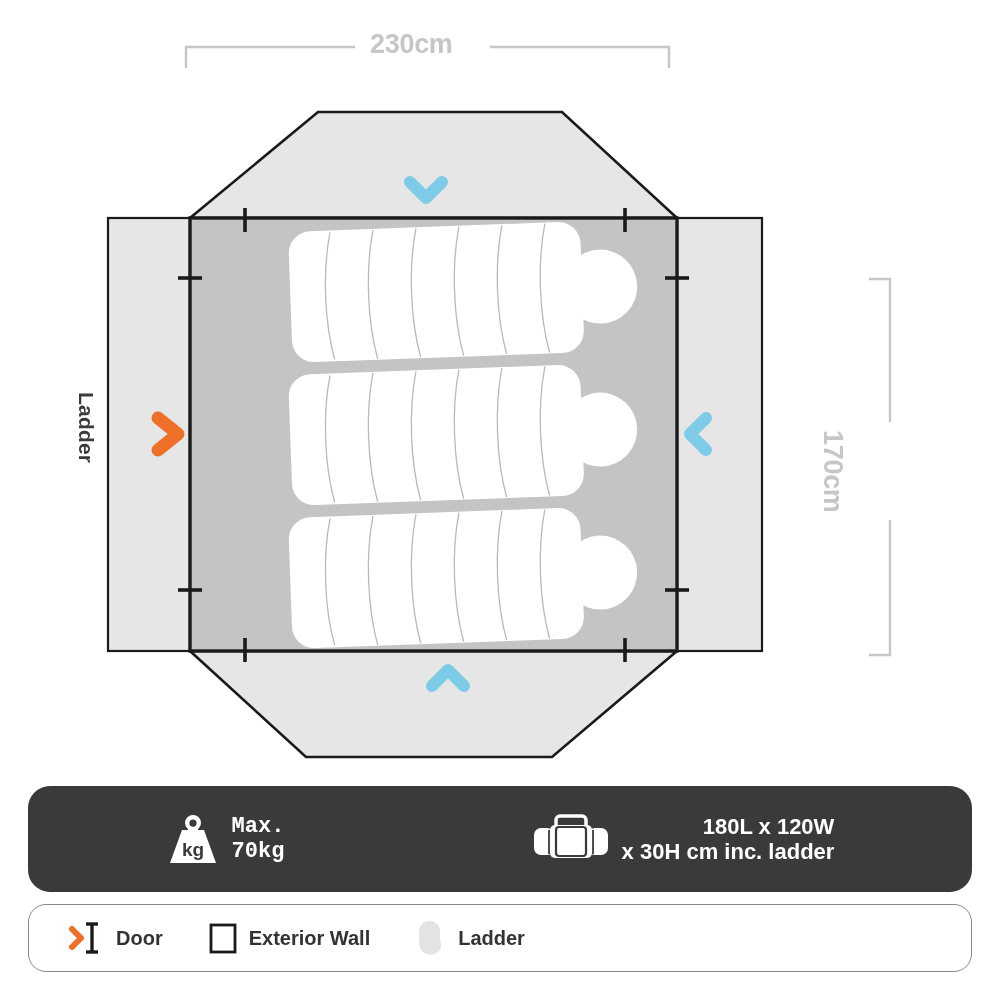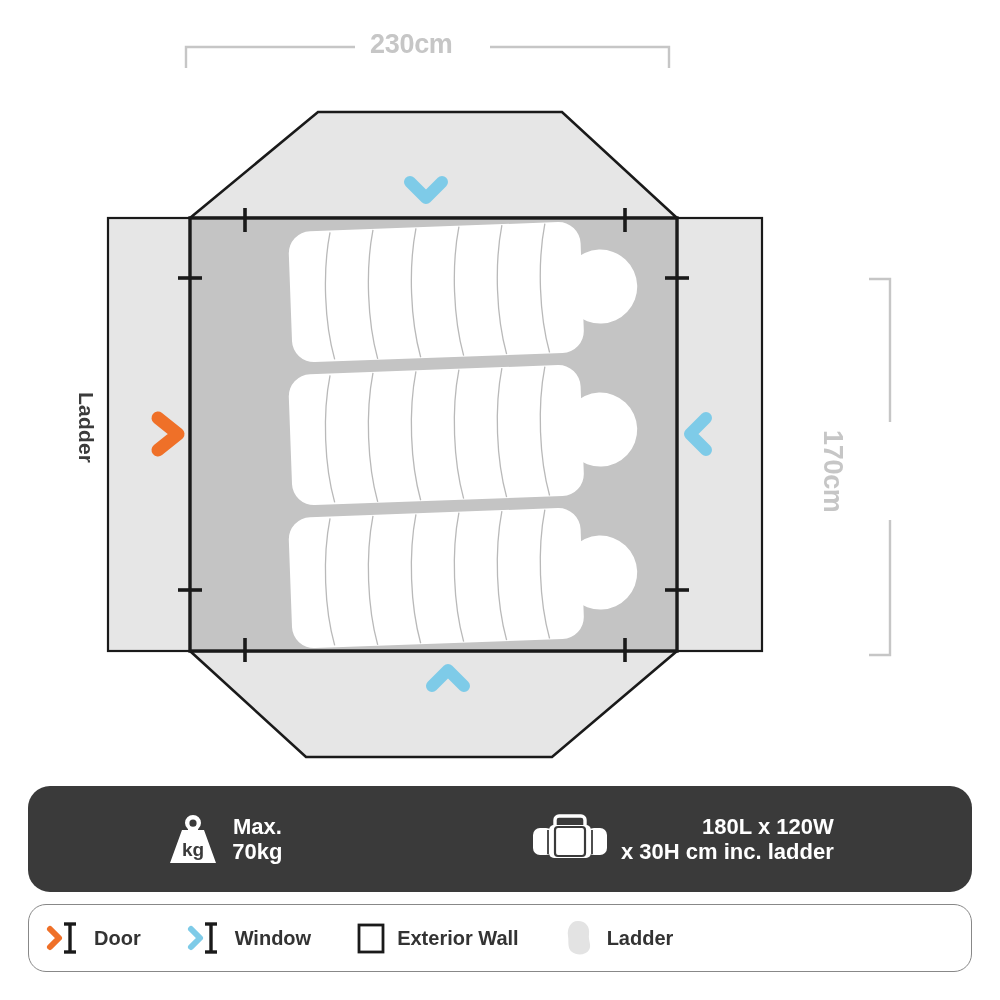"Max." .spec-text.left { font-family: none -> Liberation Mono, monospace }
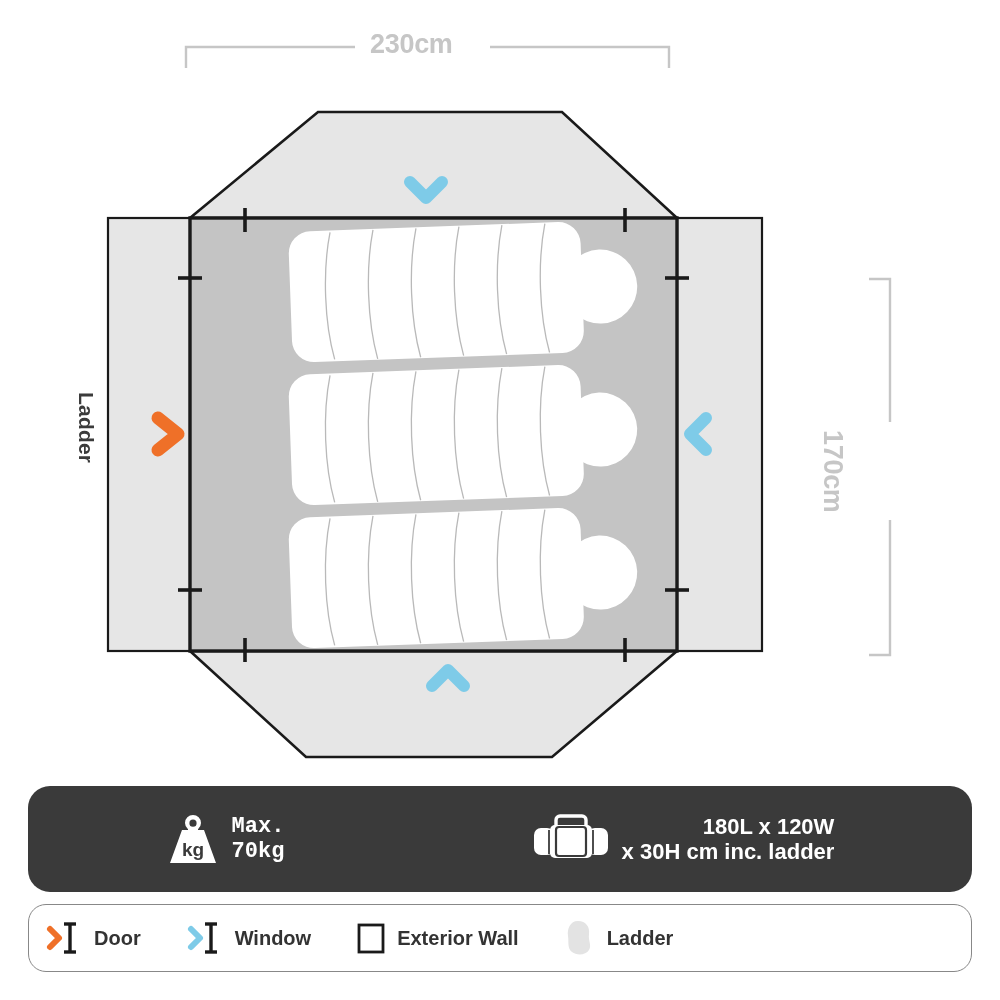"Door" #legend-bar { padding-left: 15px -> 37px }
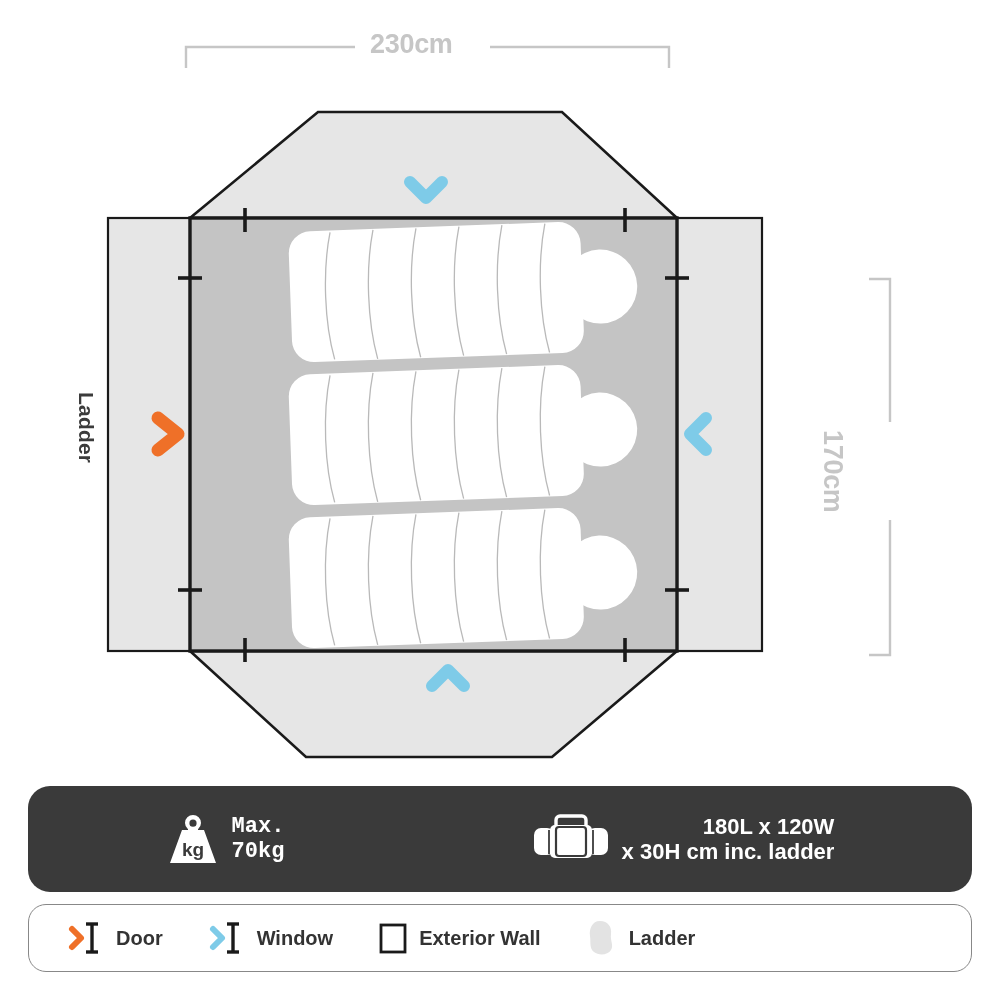"Window" div.legend-item { html: <div> <svg> <polyline></polyline> <line></line> <line></line> <line></line> </svg> <span>Window</span> </div> -> none }
